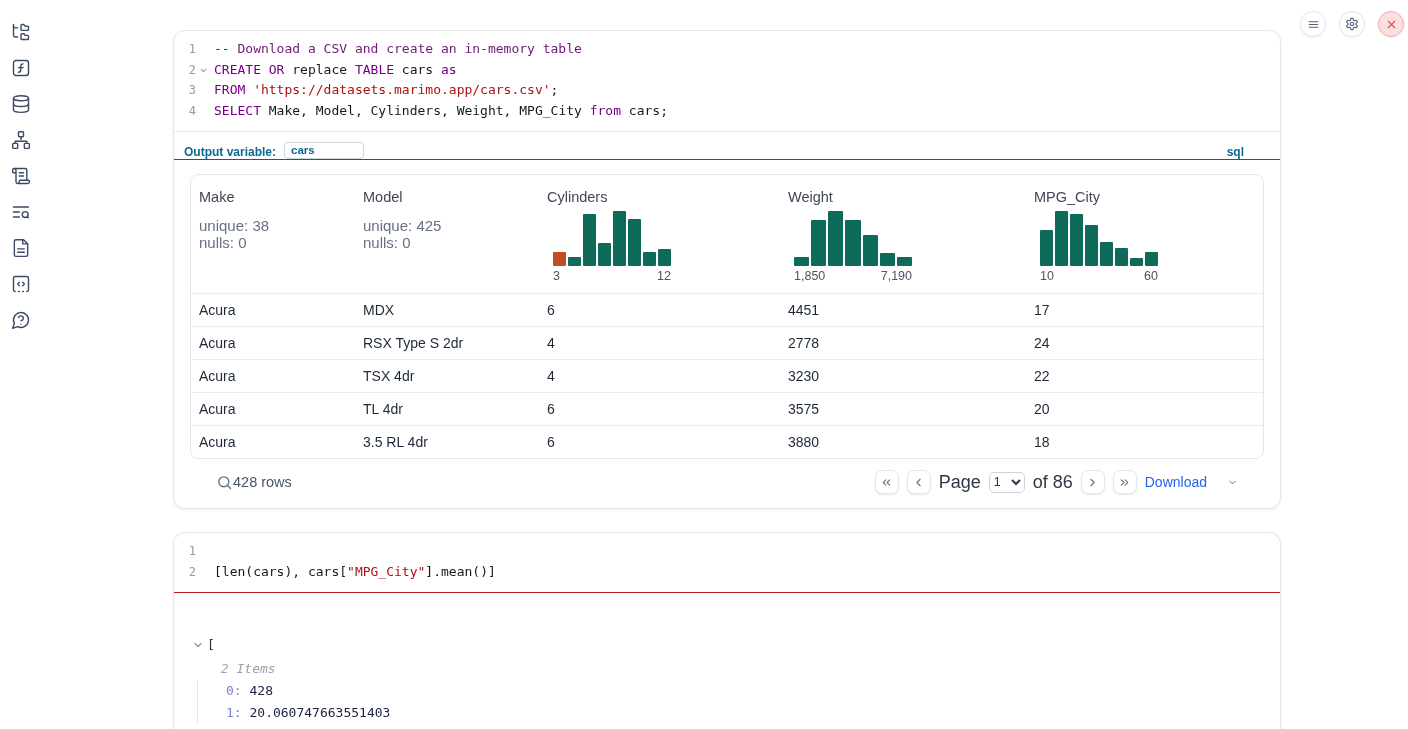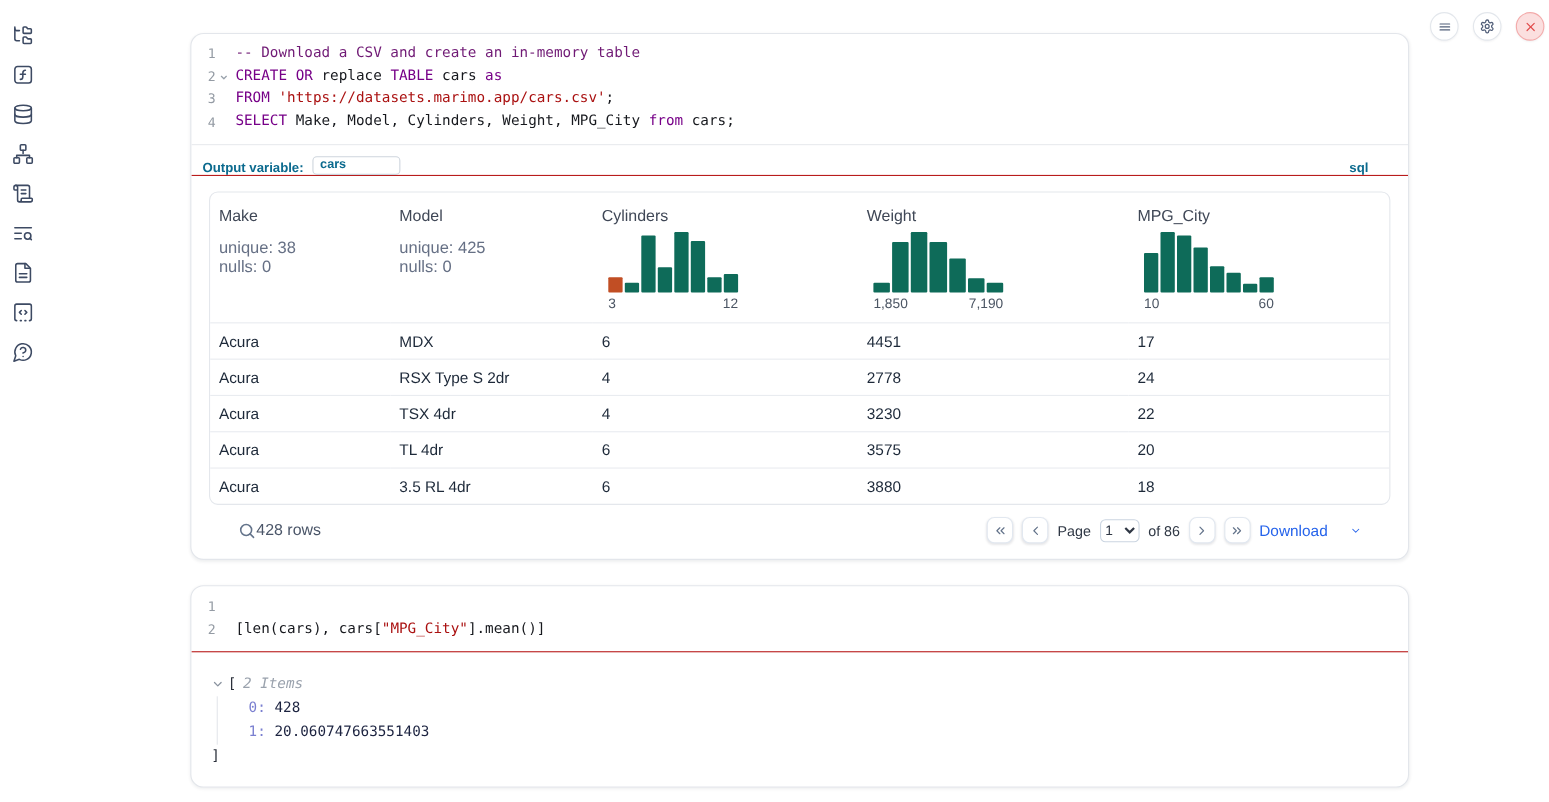"Page" .pg-text { font-size: 13px -> 18px }
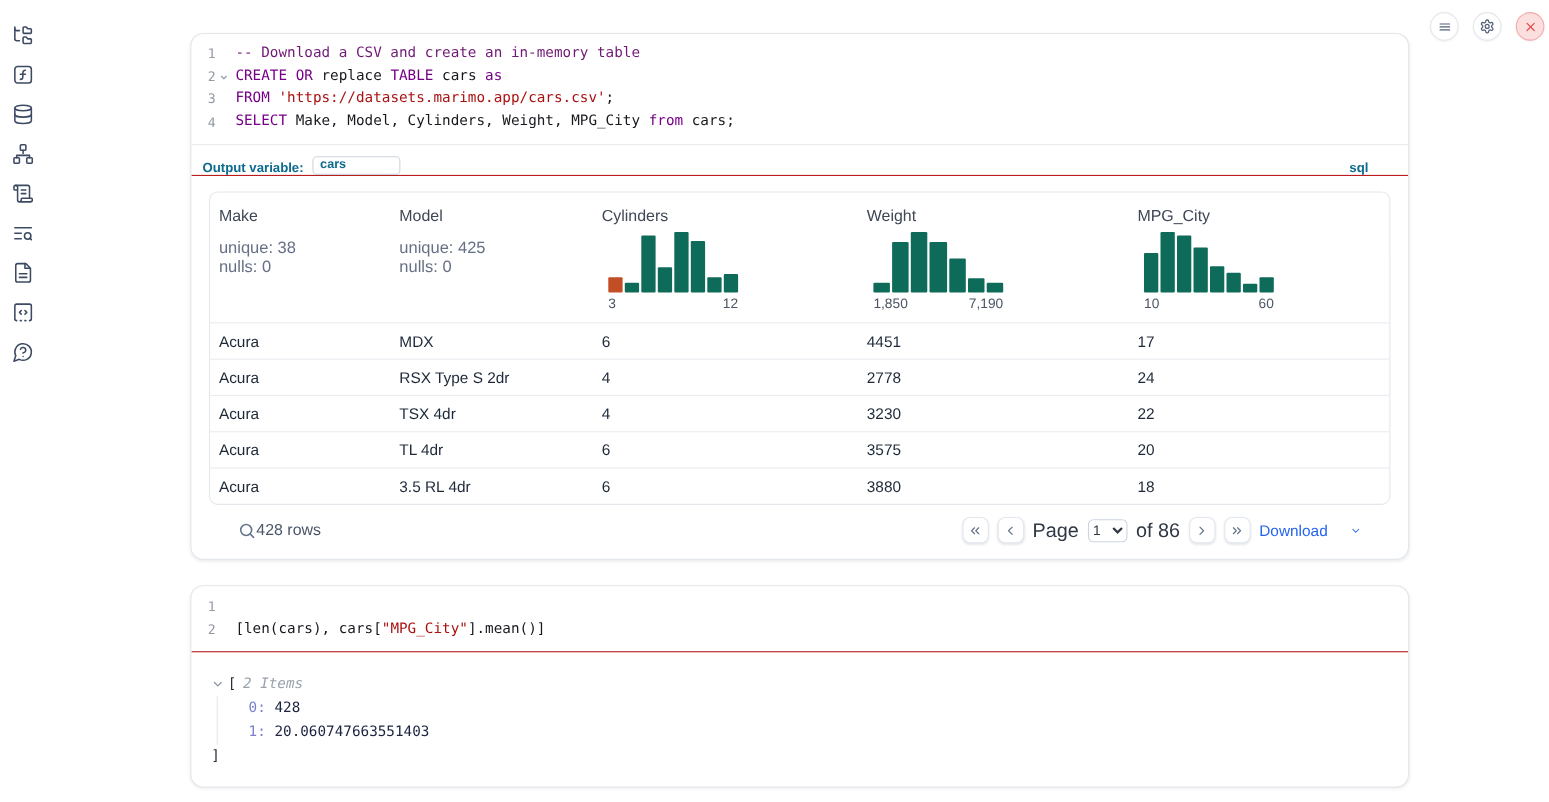"2 Items" .tree-items { margin-top: none -> 47px }
